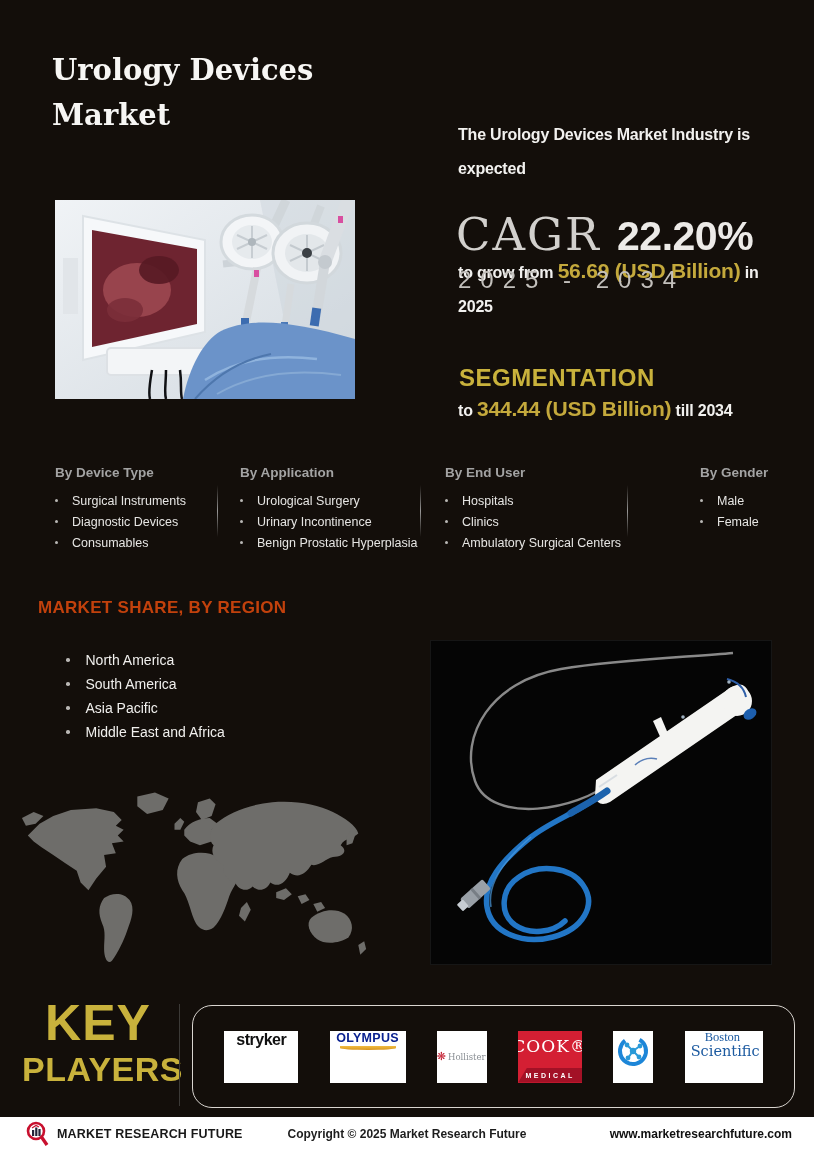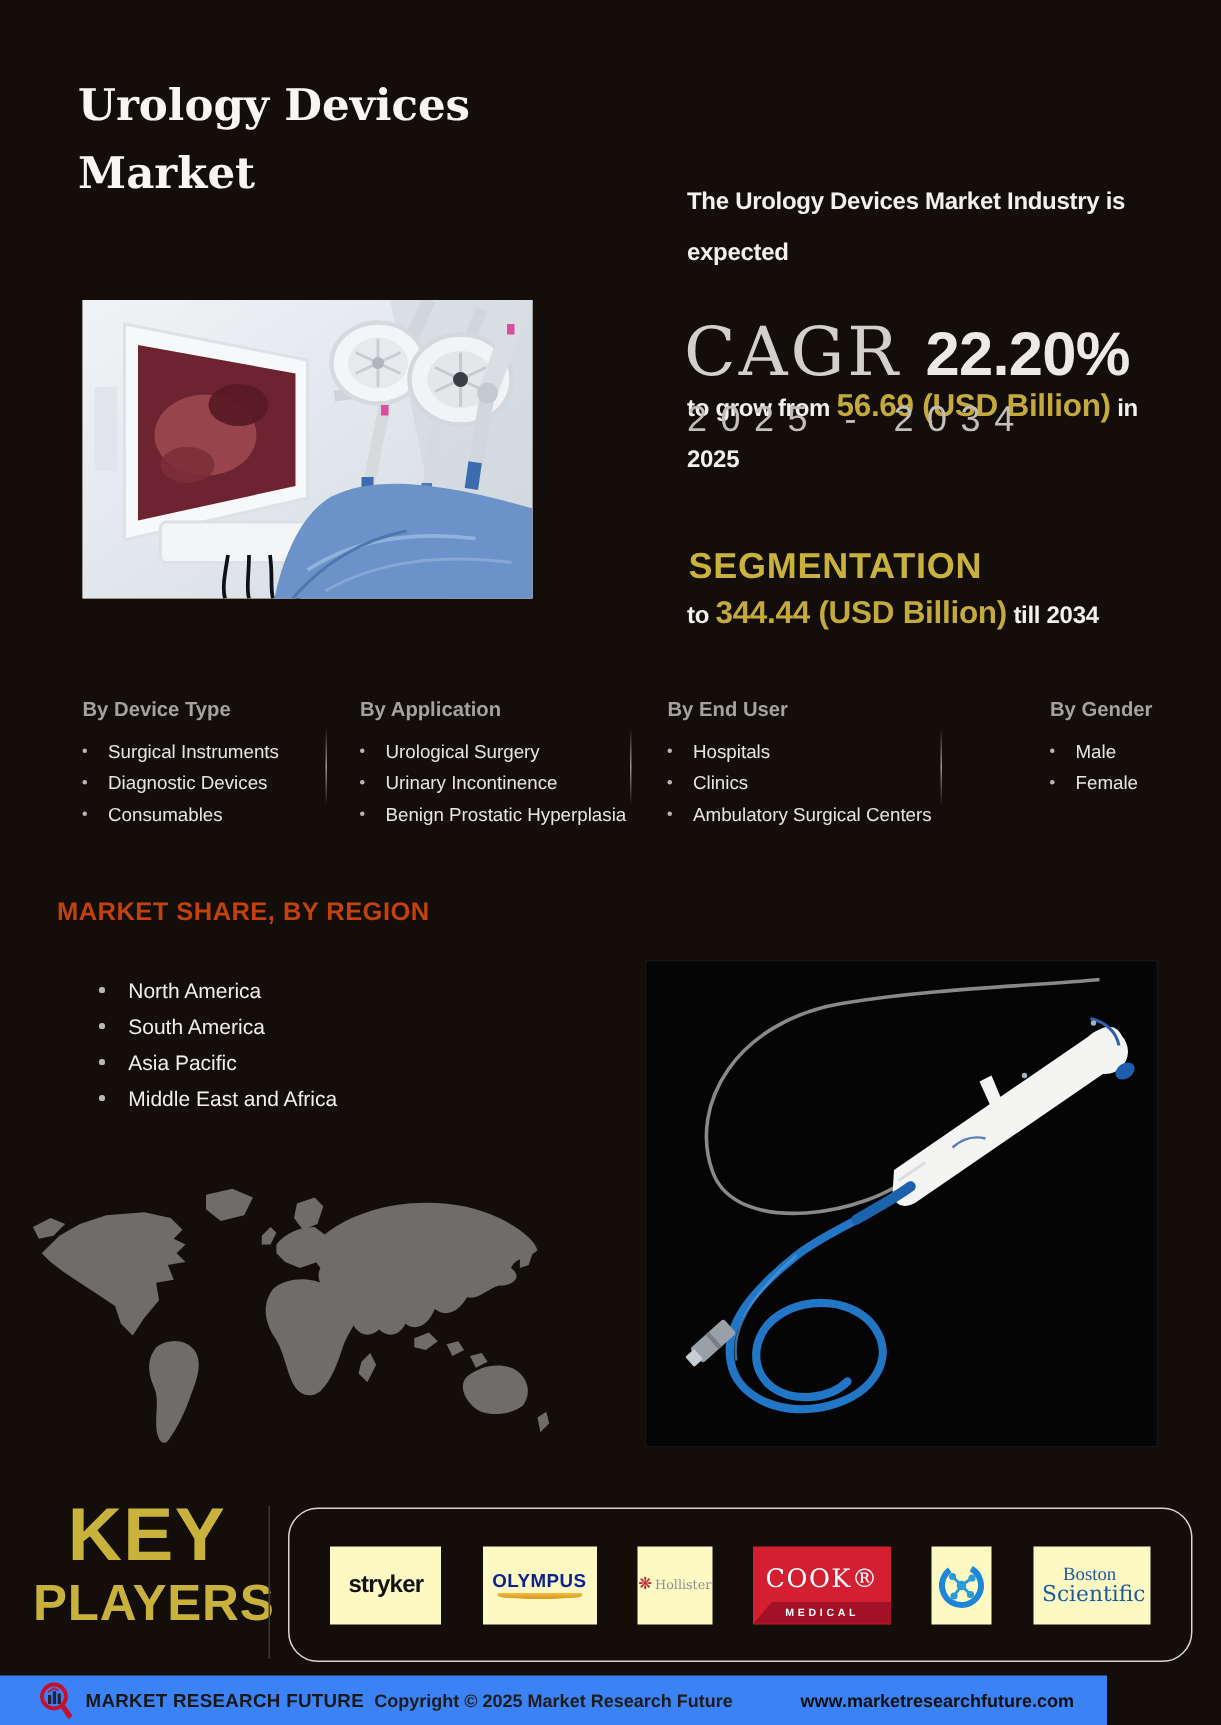"stryker" .logo-card { background: #fef9c3 -> #ffffff; justify-content: center -> none }
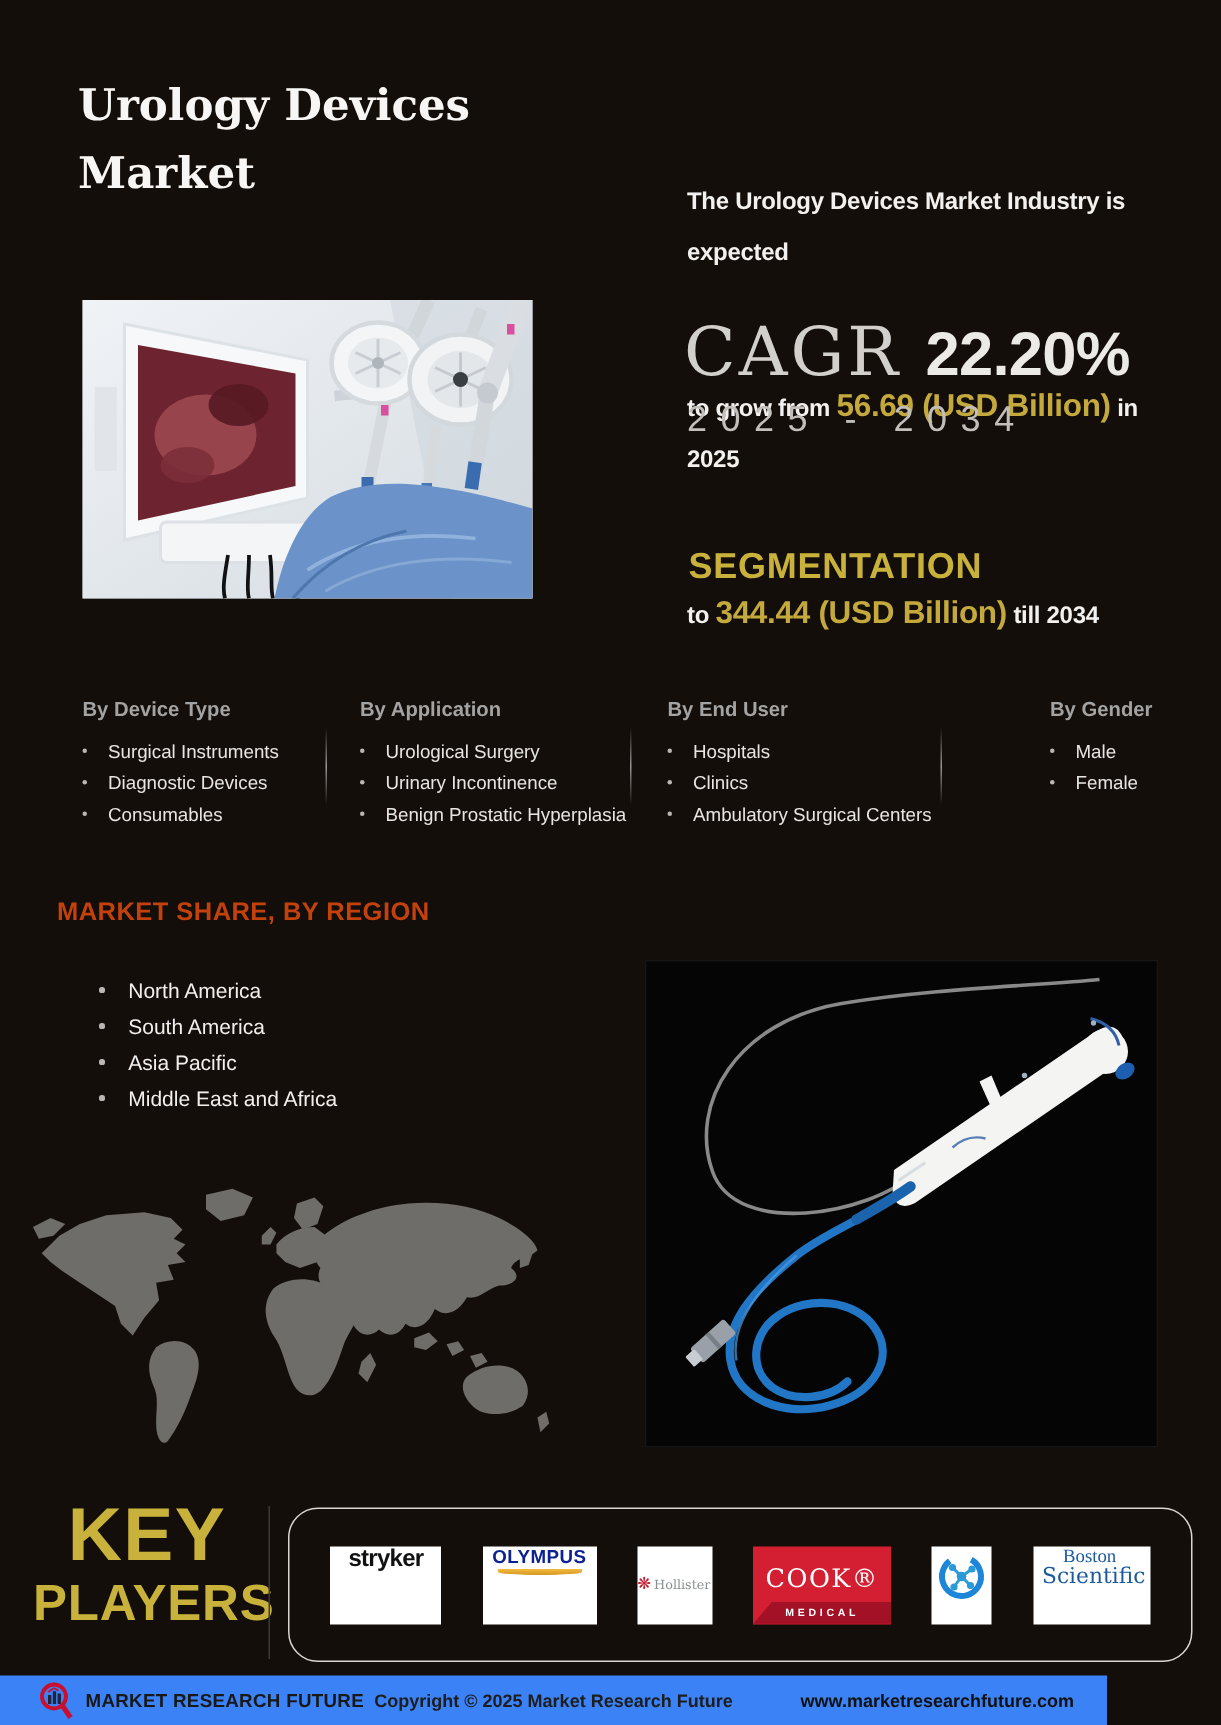"COOK®" .card-cook { justify-content: flex-end -> space-between; width: 92px -> 64px }
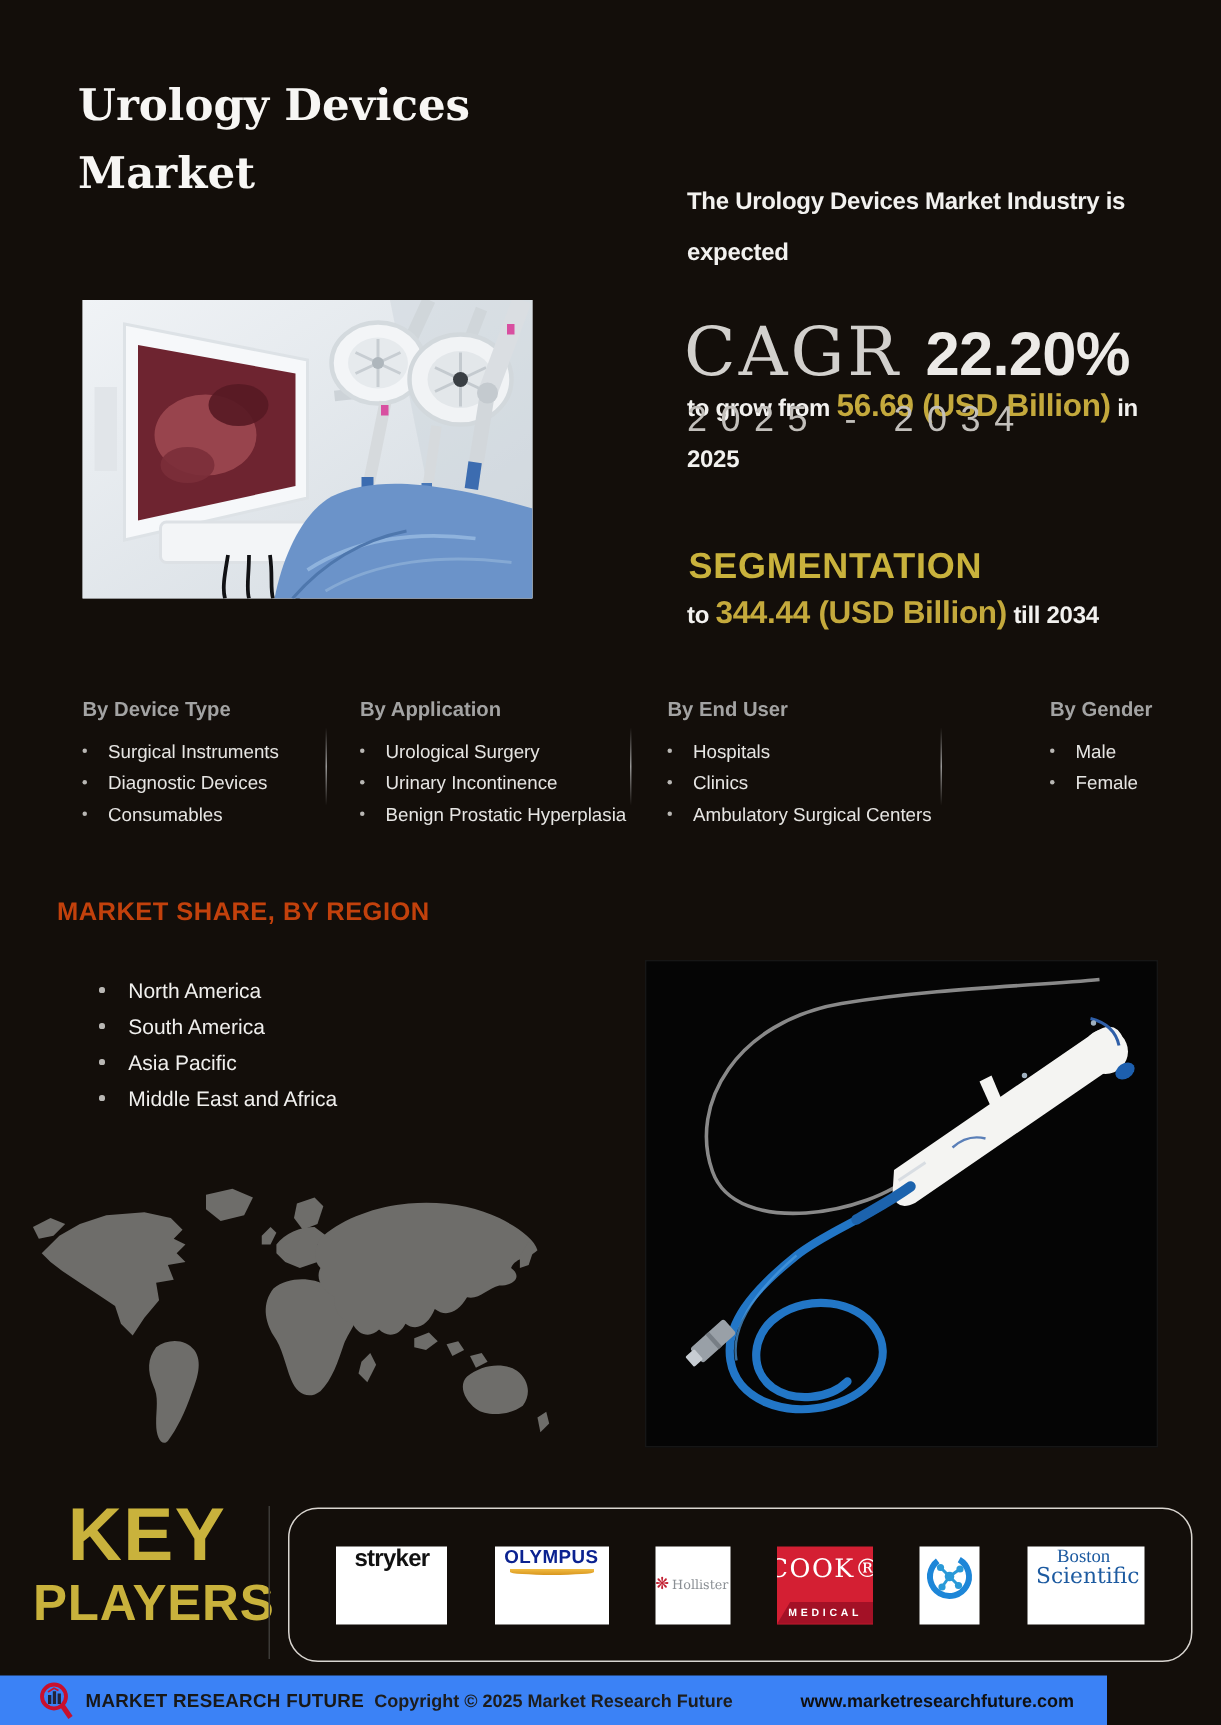"MARKET RESEARCH FUTURE" .footer { background: #3b82f6 -> #ffffff; width: 738px -> 814px }
